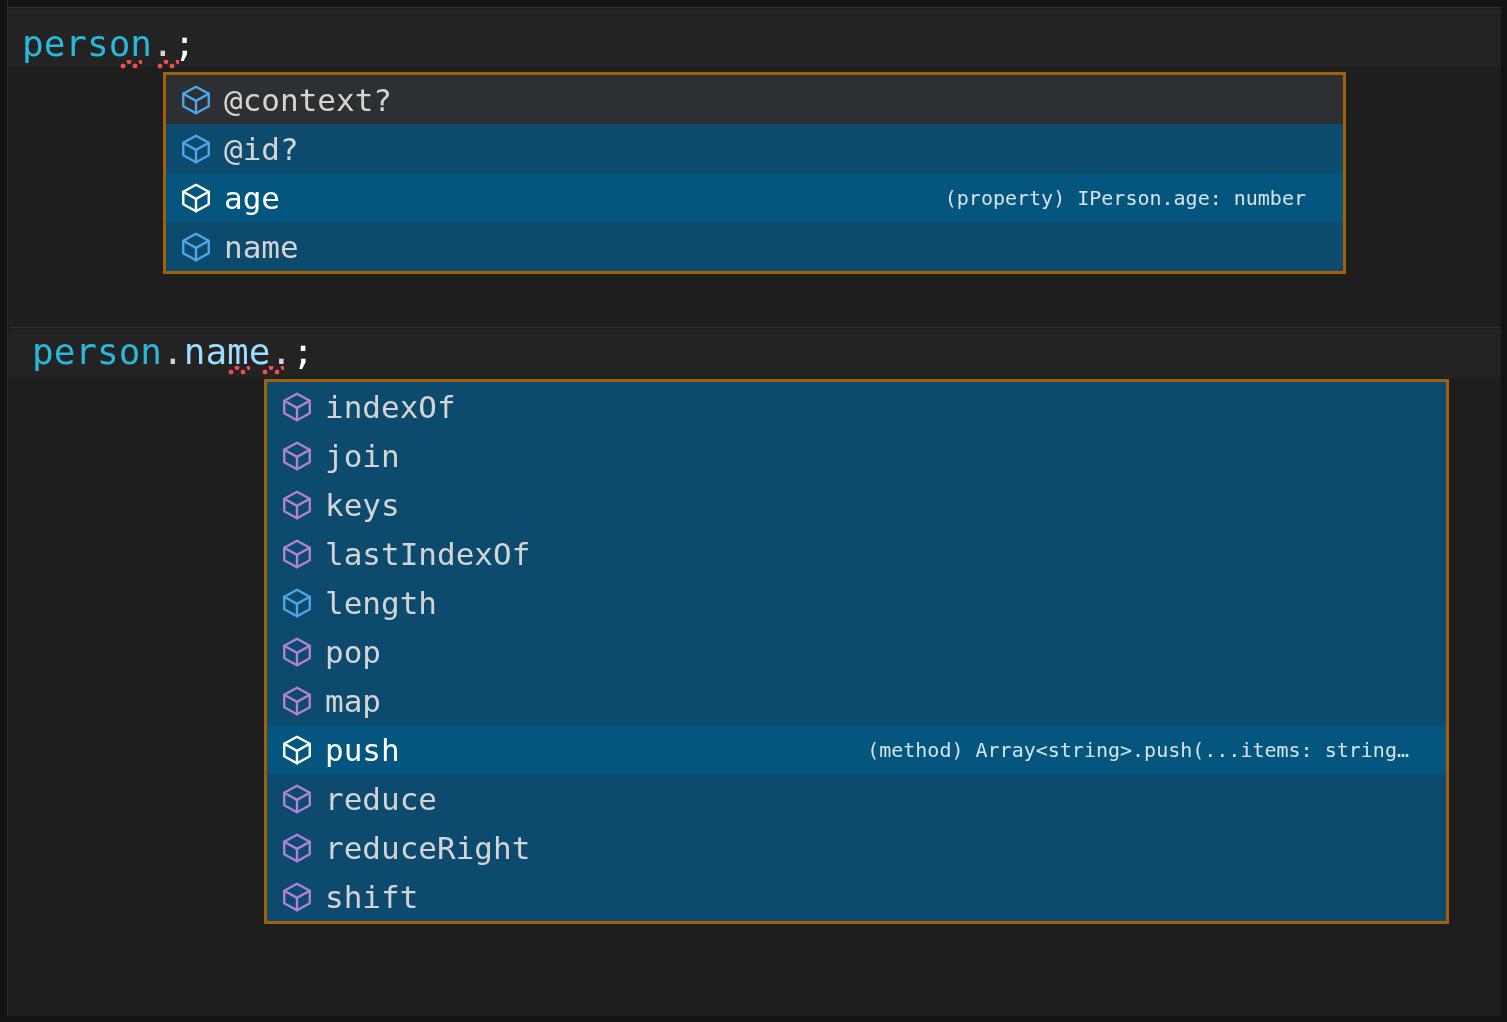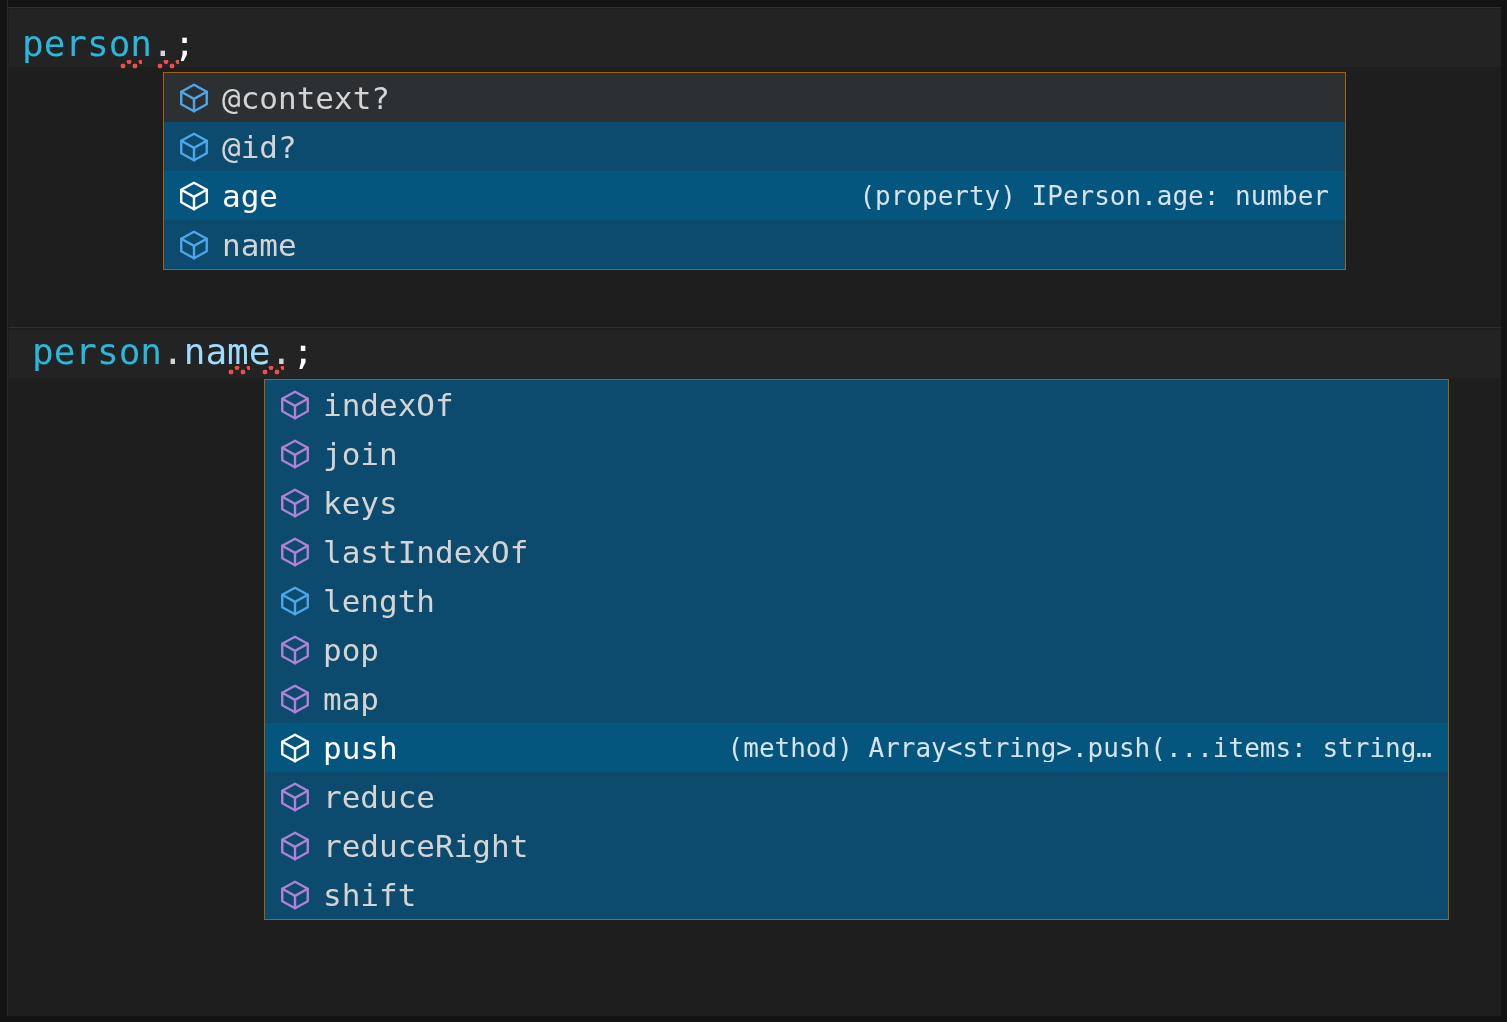"@context?" .popup { border: 1px solid #a16207 -> 3px solid #a16207 }
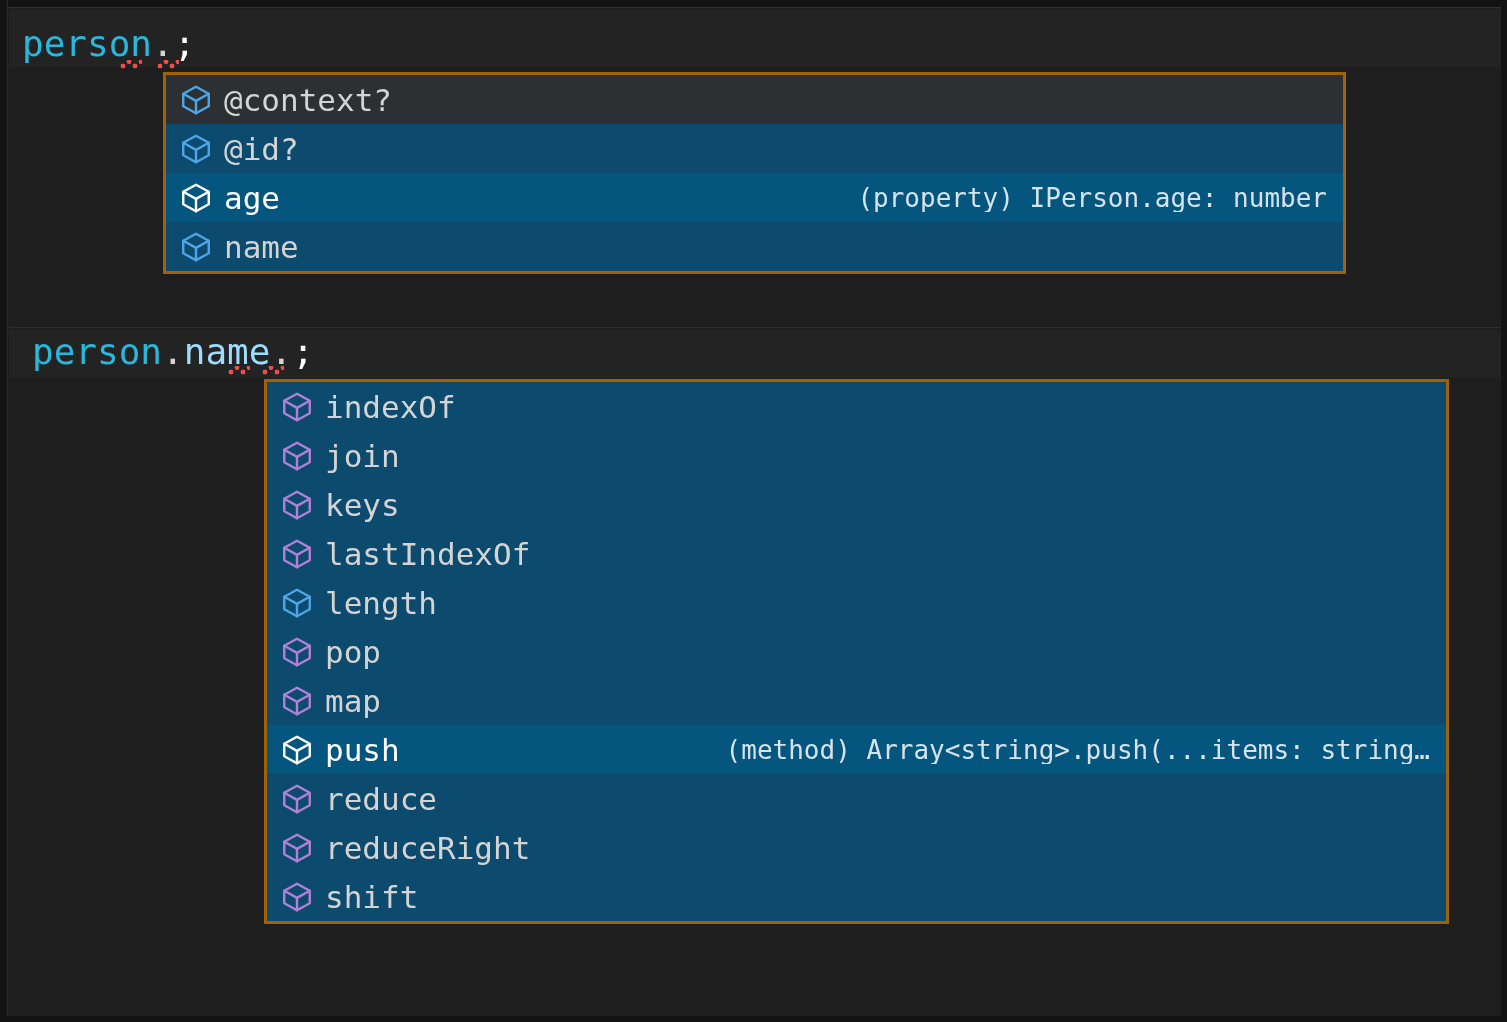"(property) IPerson.age: number" .row-detail { font-size: 26px -> 20px; padding-right: 16px -> 37px }
